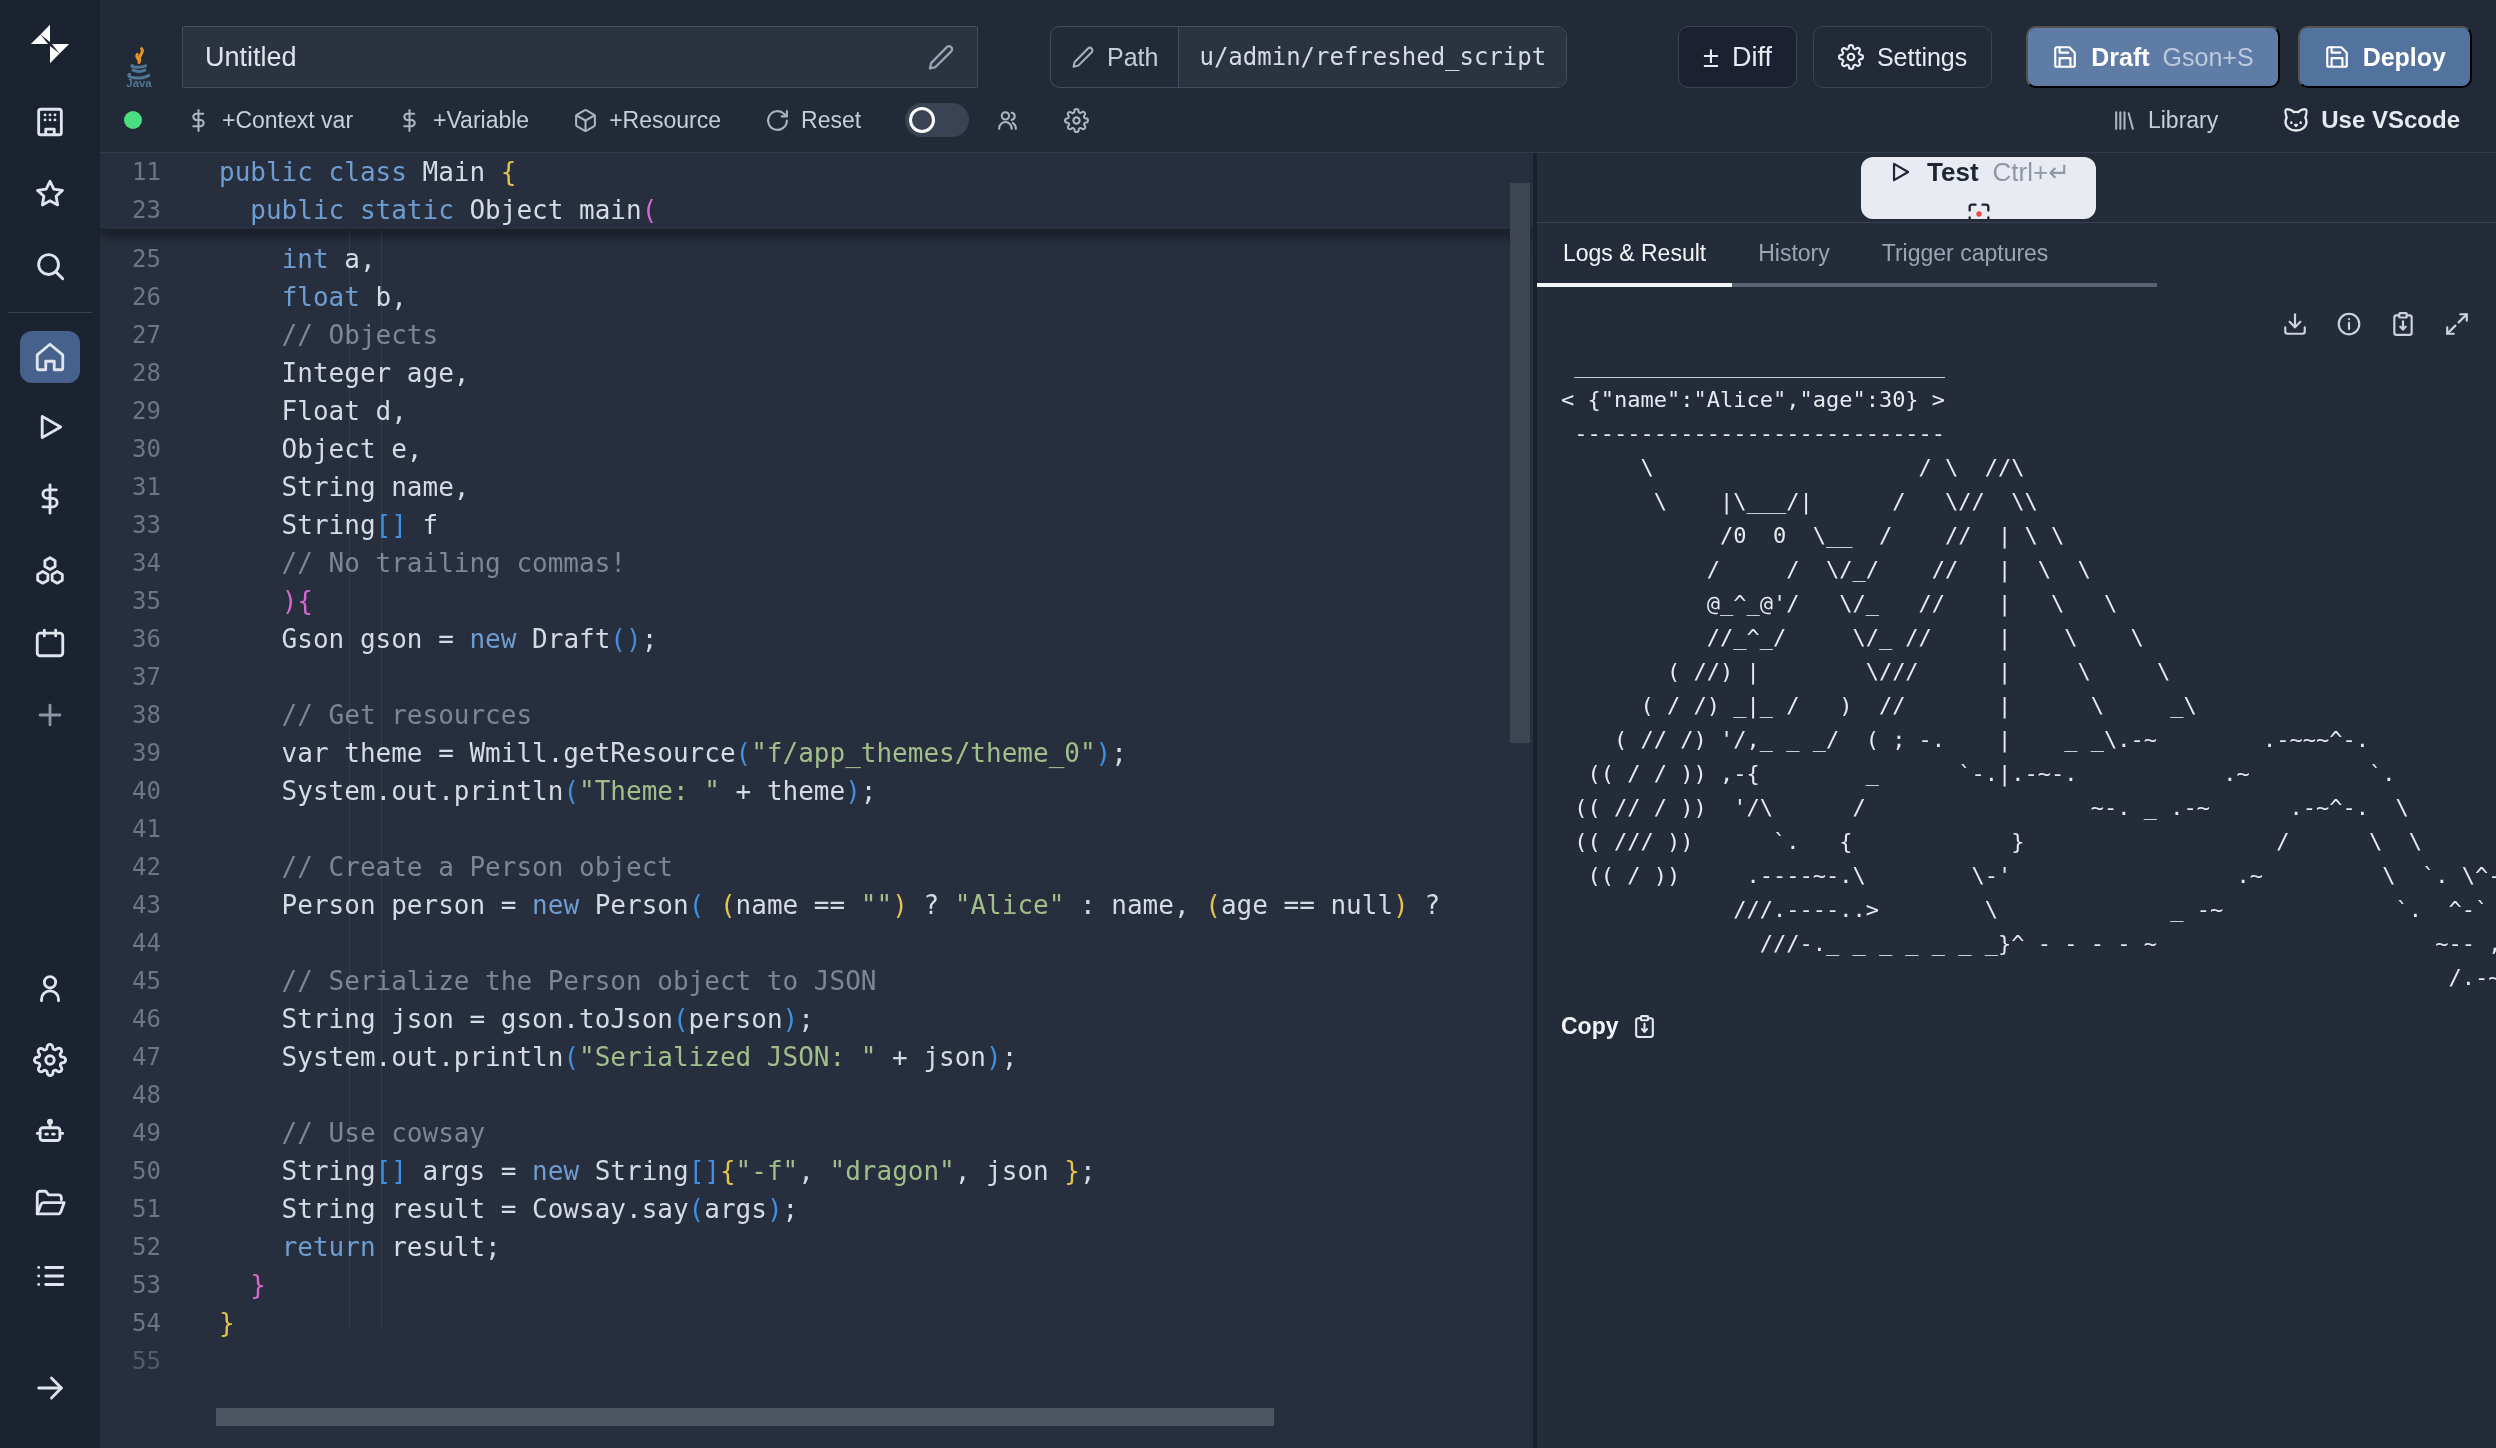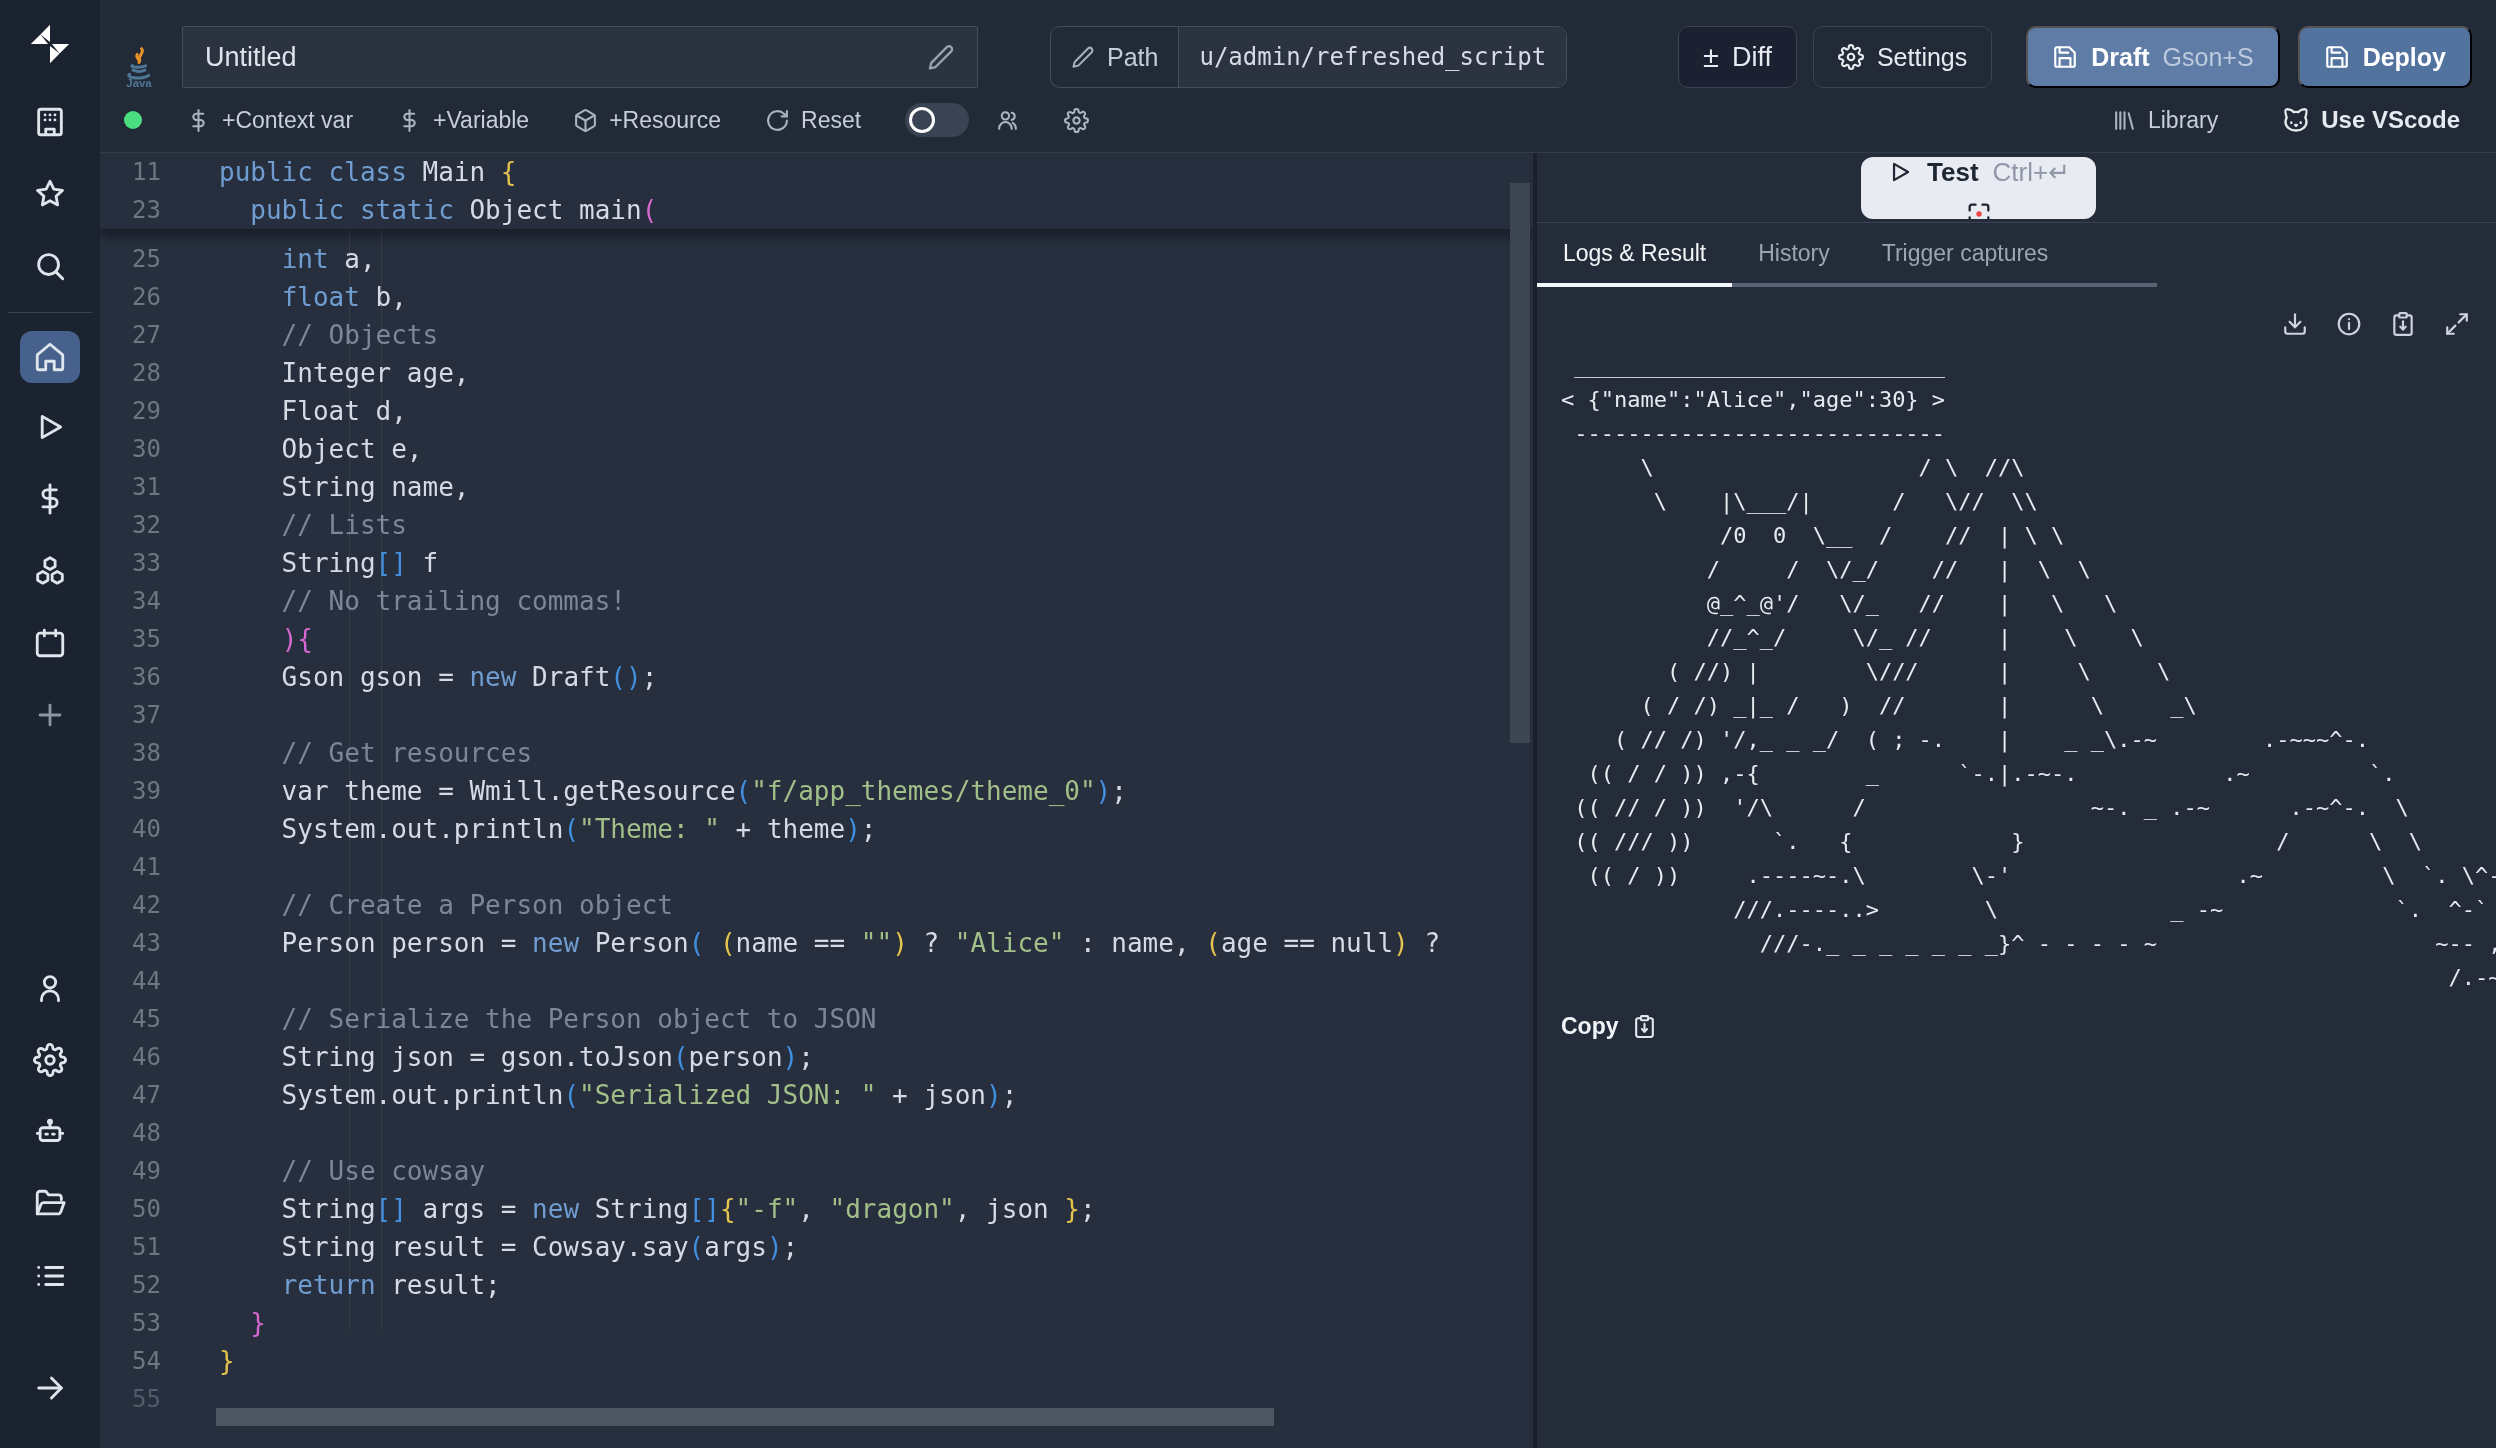"32" div.crow { html: <div><span>32</span><span><span> // Lists</span></span></div> -> none }
